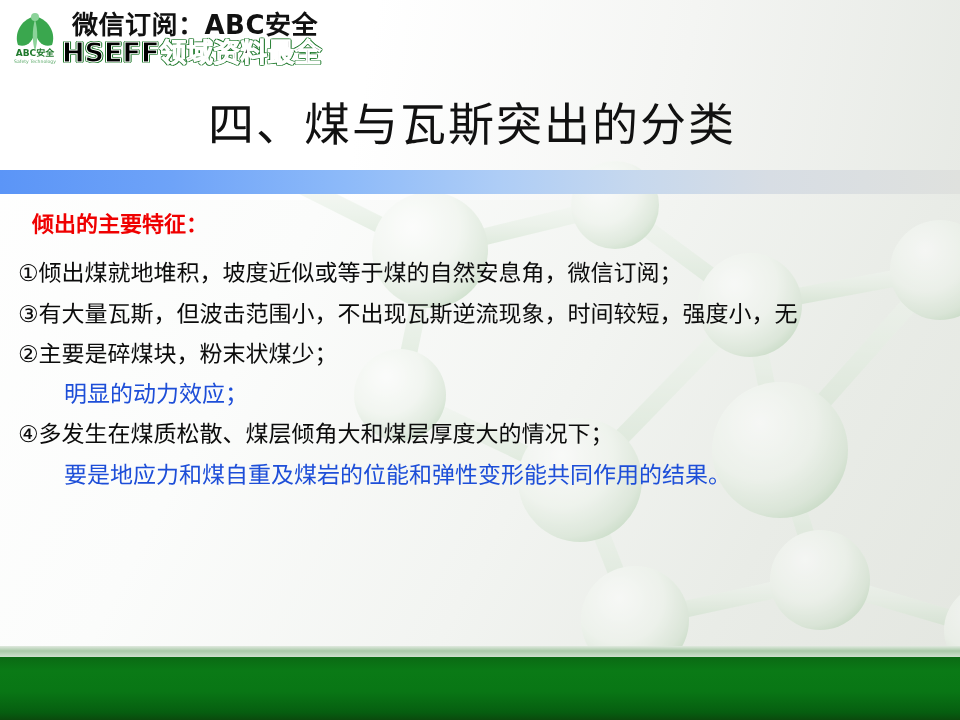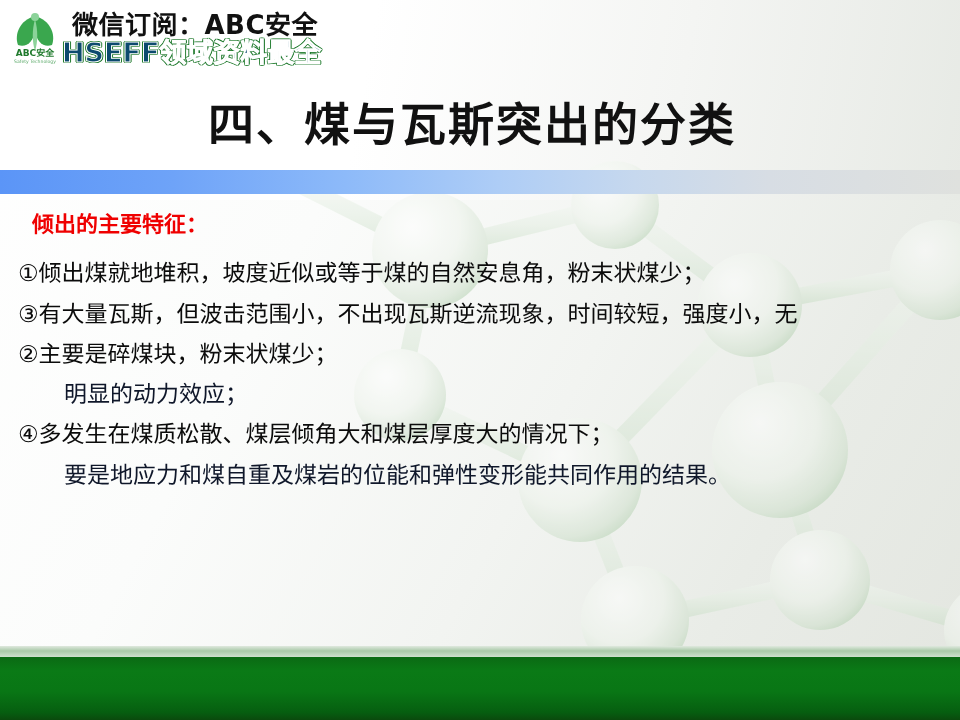"HSEFF领域资料最全" .wm-line2 { color: #0c4a6e -> #000000 }
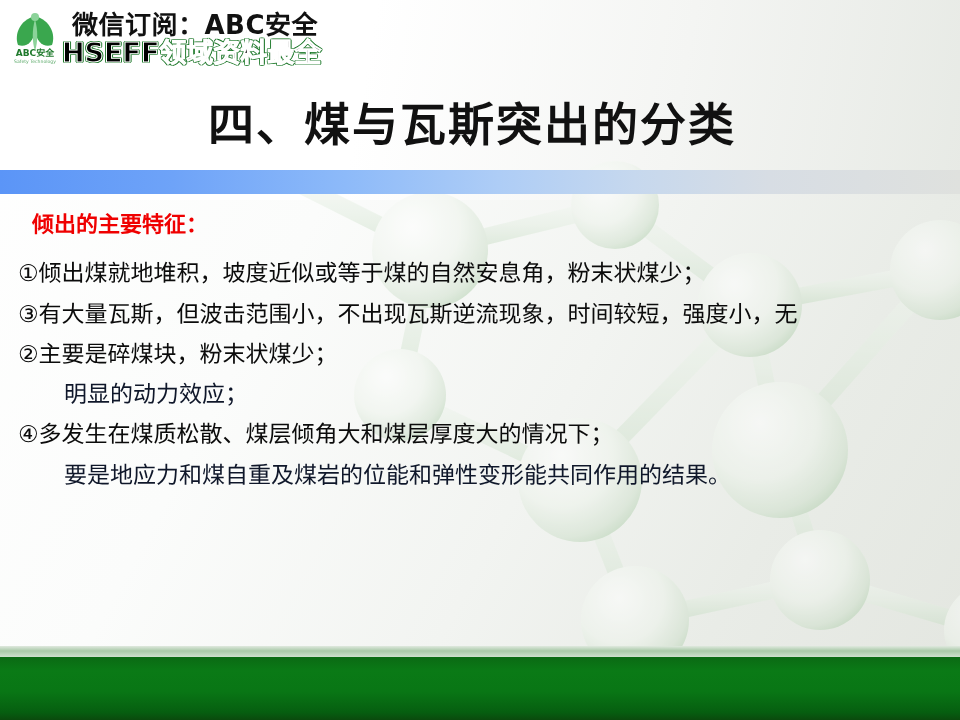"四、煤与瓦斯突出的分类" .title { font-weight: 700 -> 400 }
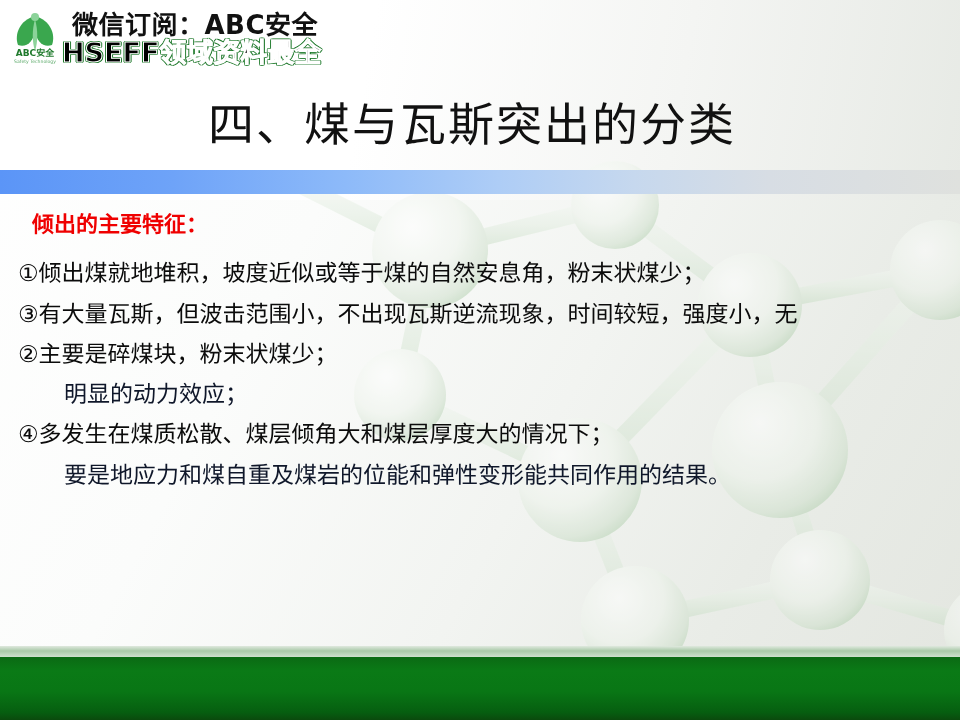"①倾出煤就地堆积，坡度近似或等于煤的自然安息角，粉末状煤少；" p.para { text: 粉末状煤少 -> 微信订阅 }
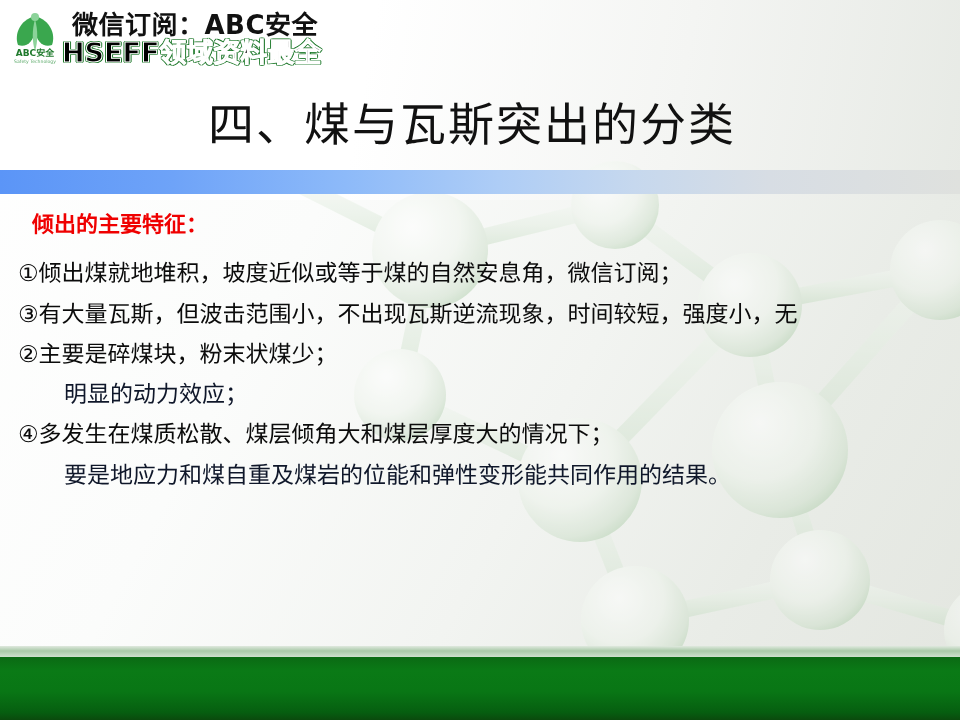"明显的动力效应；" .cont { color: #0f172a -> #1d4ed8 }
